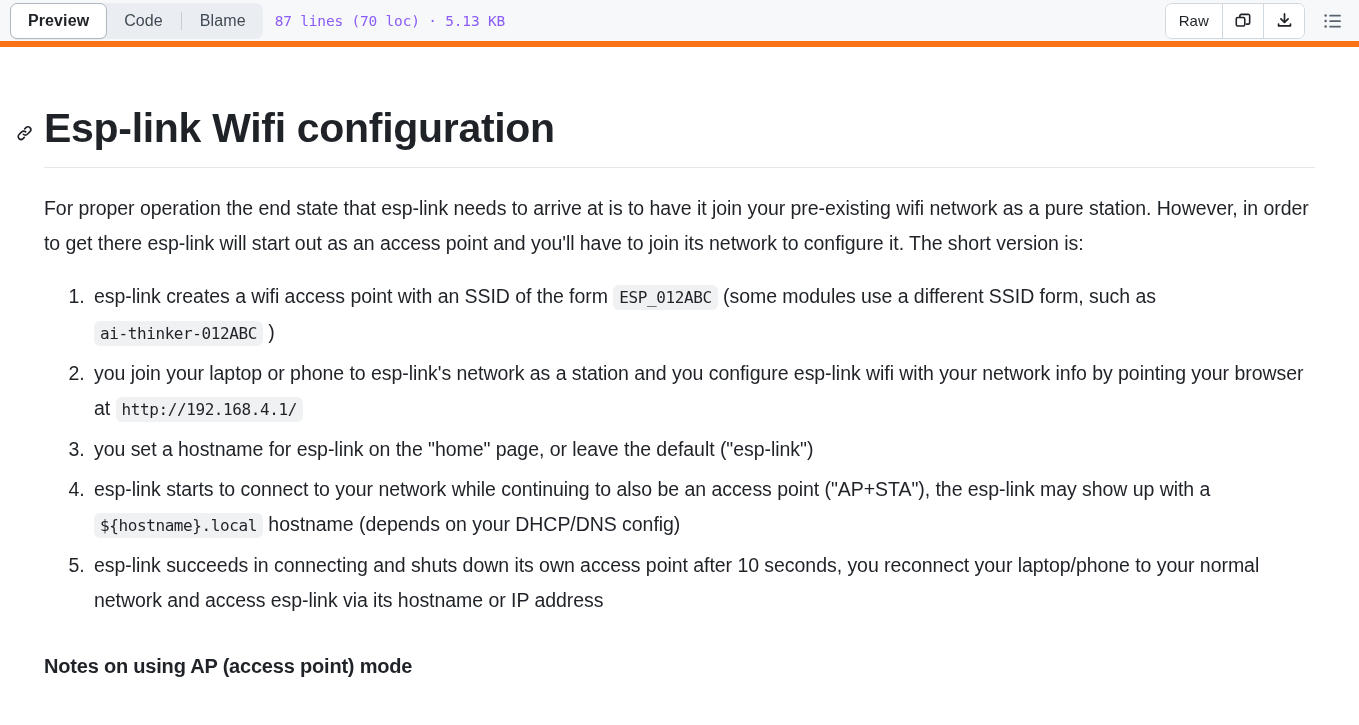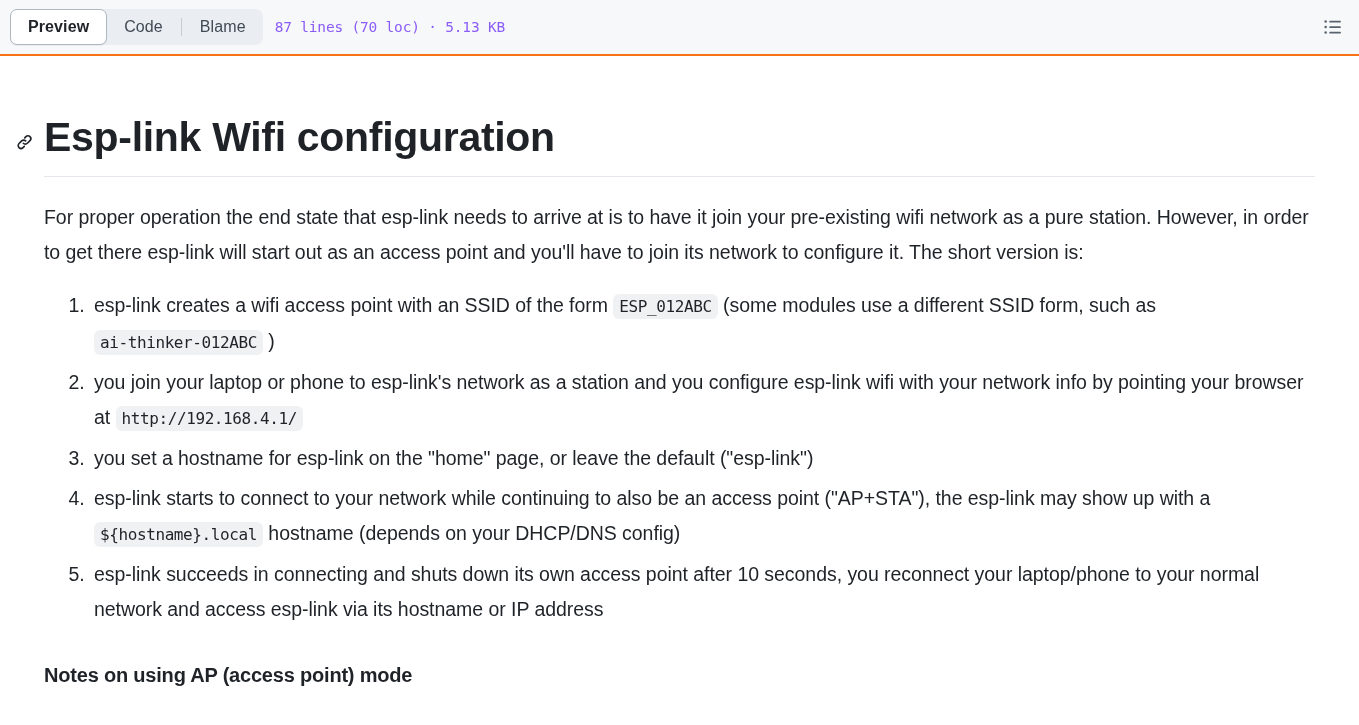"Preview" .file-header { border-bottom: 2px solid #f97316 -> 6px solid #f97316; height: 56px -> 47px }
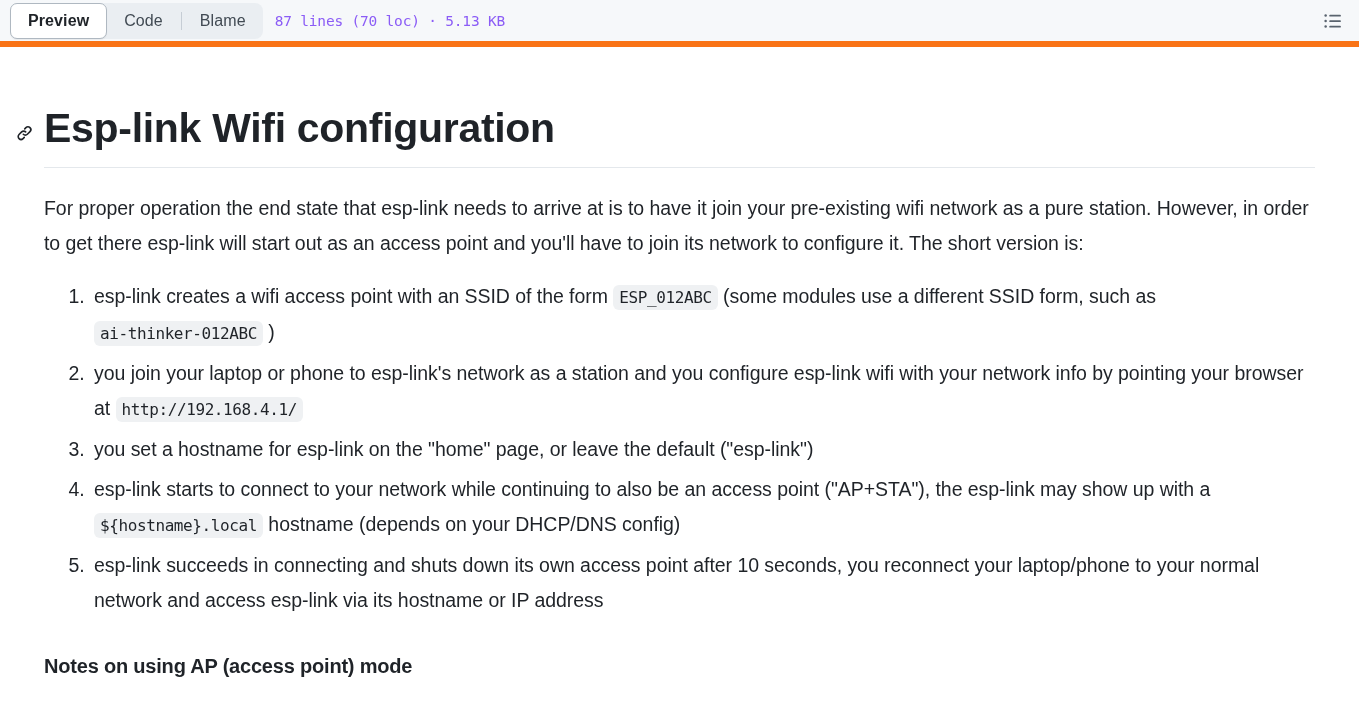"Raw" div.btn-group { html: none -> <div> <span>Raw</span> <span> <svg> <rect></rect> <path></path> </svg> </span> <span> <svg> <path></path> <path></path> <path></path> </svg> </span> </div> }
